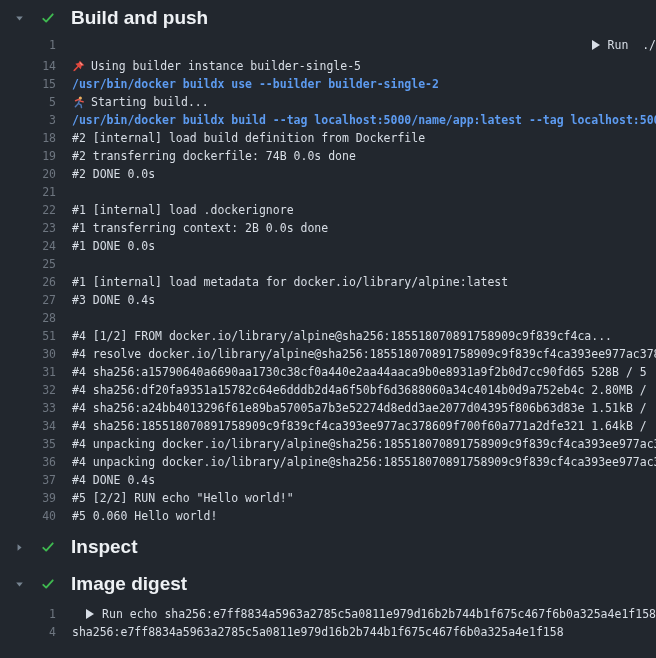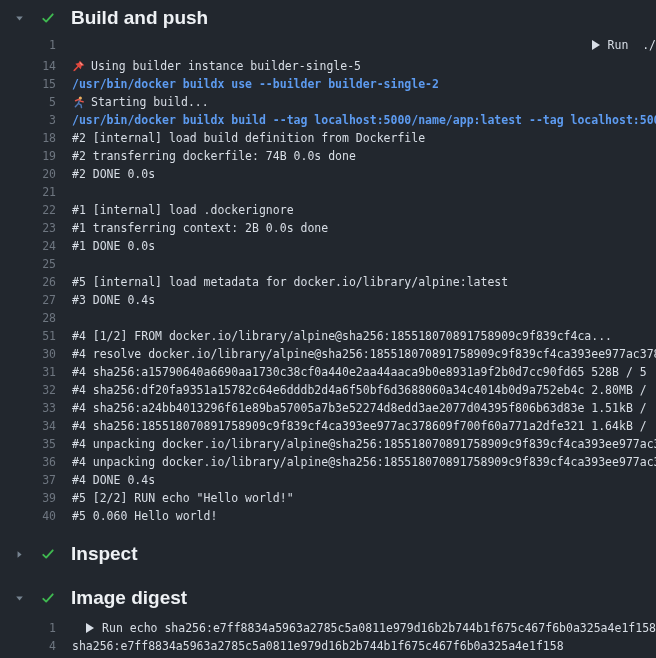"#5 [internal] load metadata for" span.txt { text: 5 -> 1 }
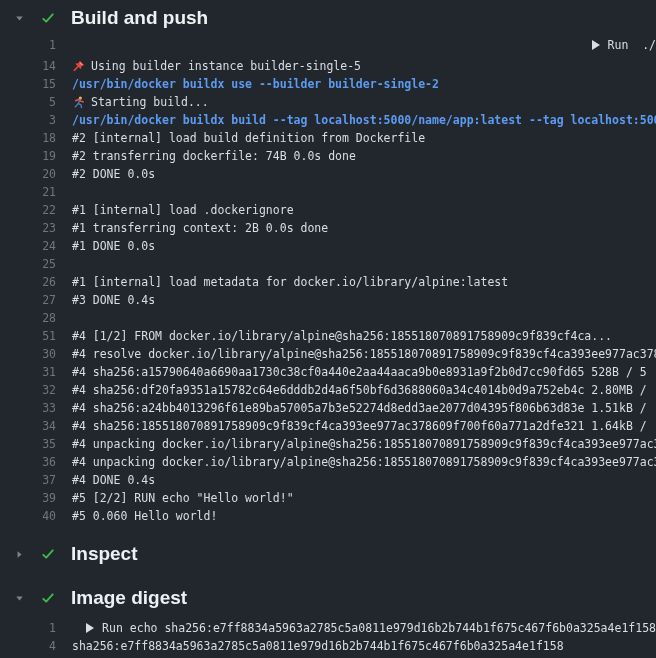"Inspect" .section + .section { margin-top: 14px -> 7px }
